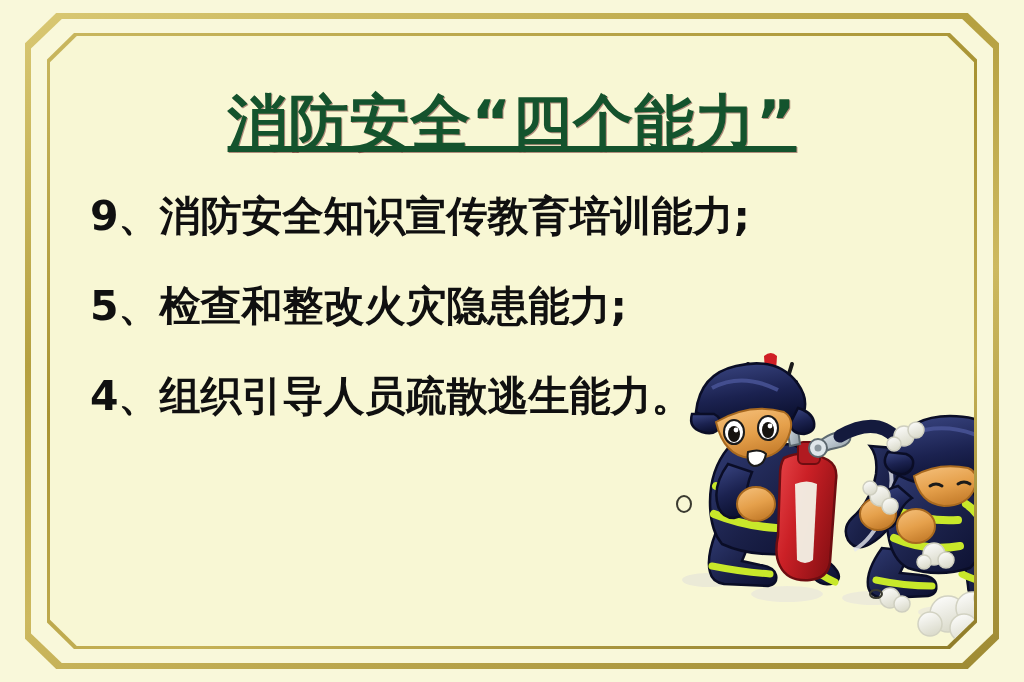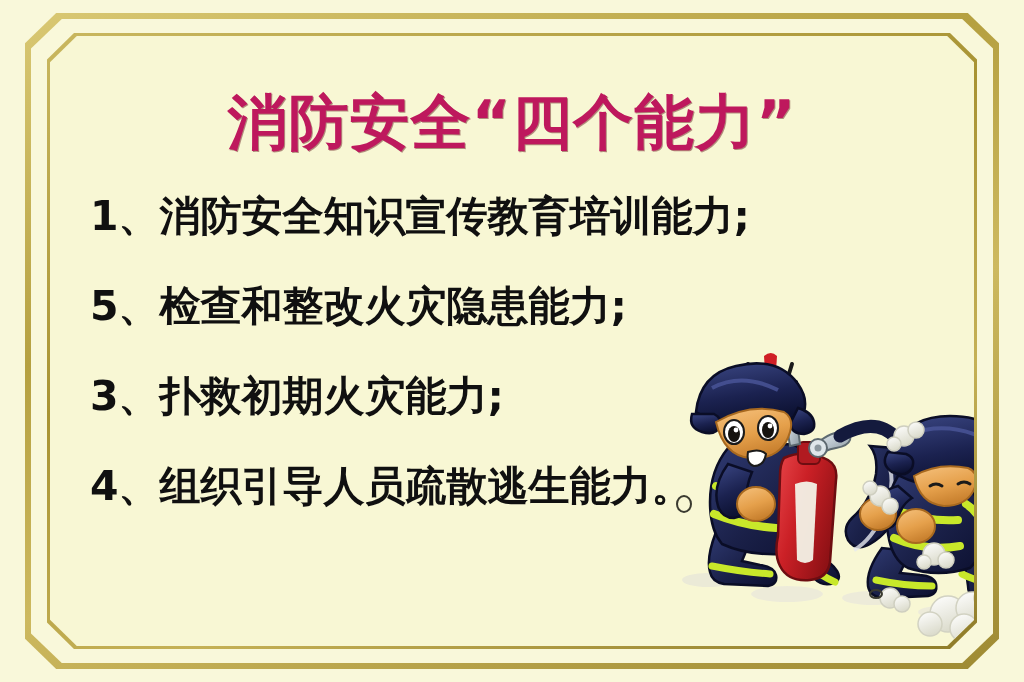"消防安全“四个能力”" .title { color: #be185d -> #14532d; text-decoration: none -> underline }
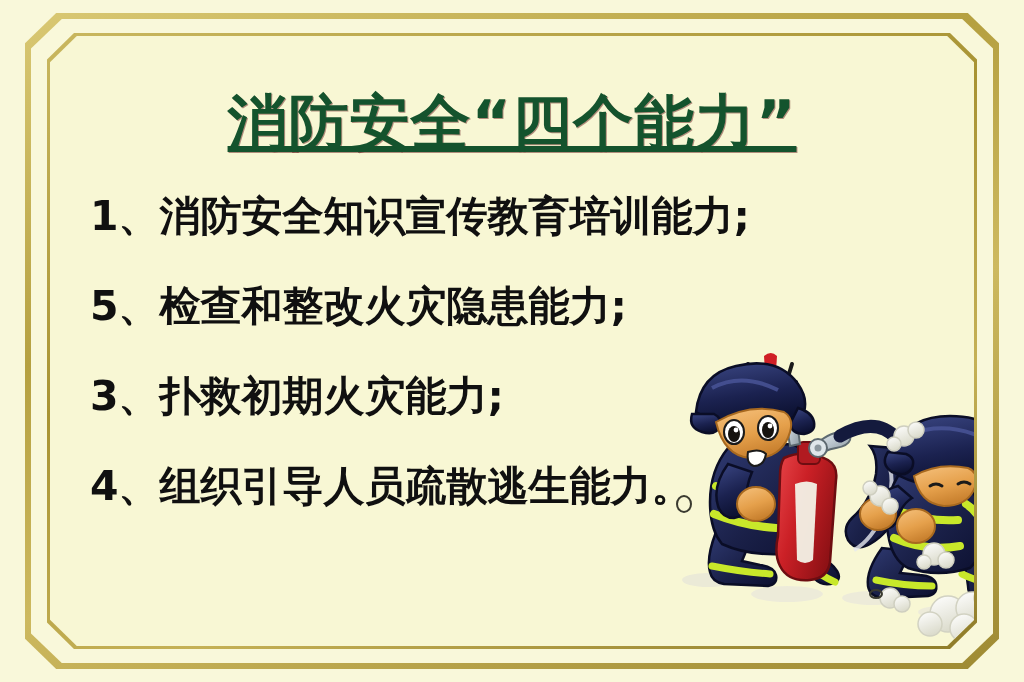"1、消防安全知识宣传教育培训能力;" div.line { text: 1 -> 9 }
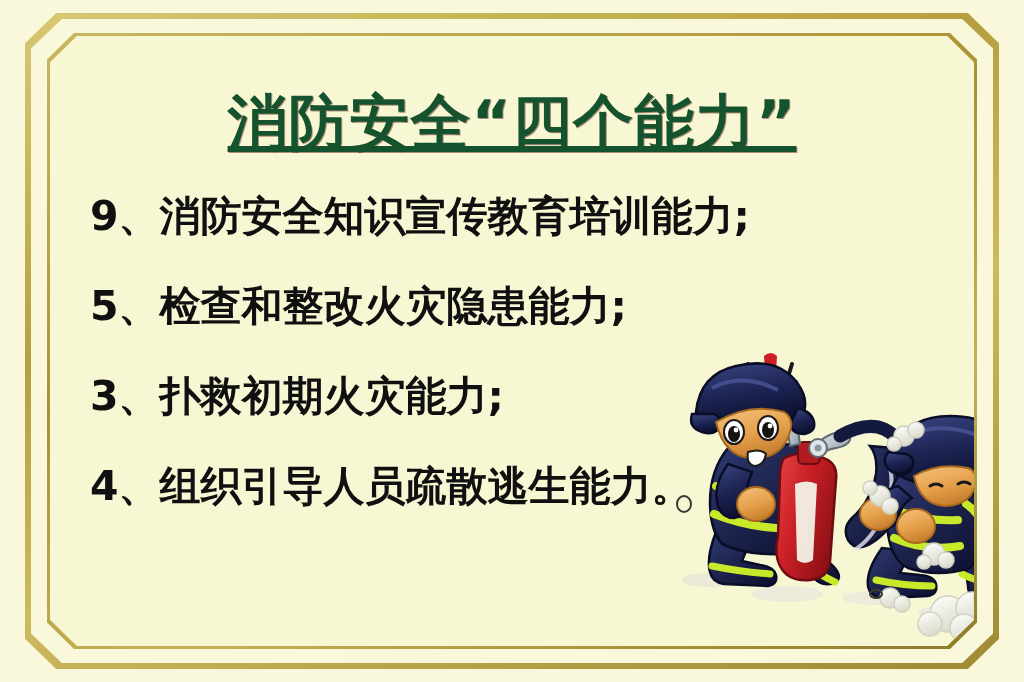"3、扑救初期火灾能力;" div.line { html: <div>3、扑救初期火灾能力;</div> -> none }
